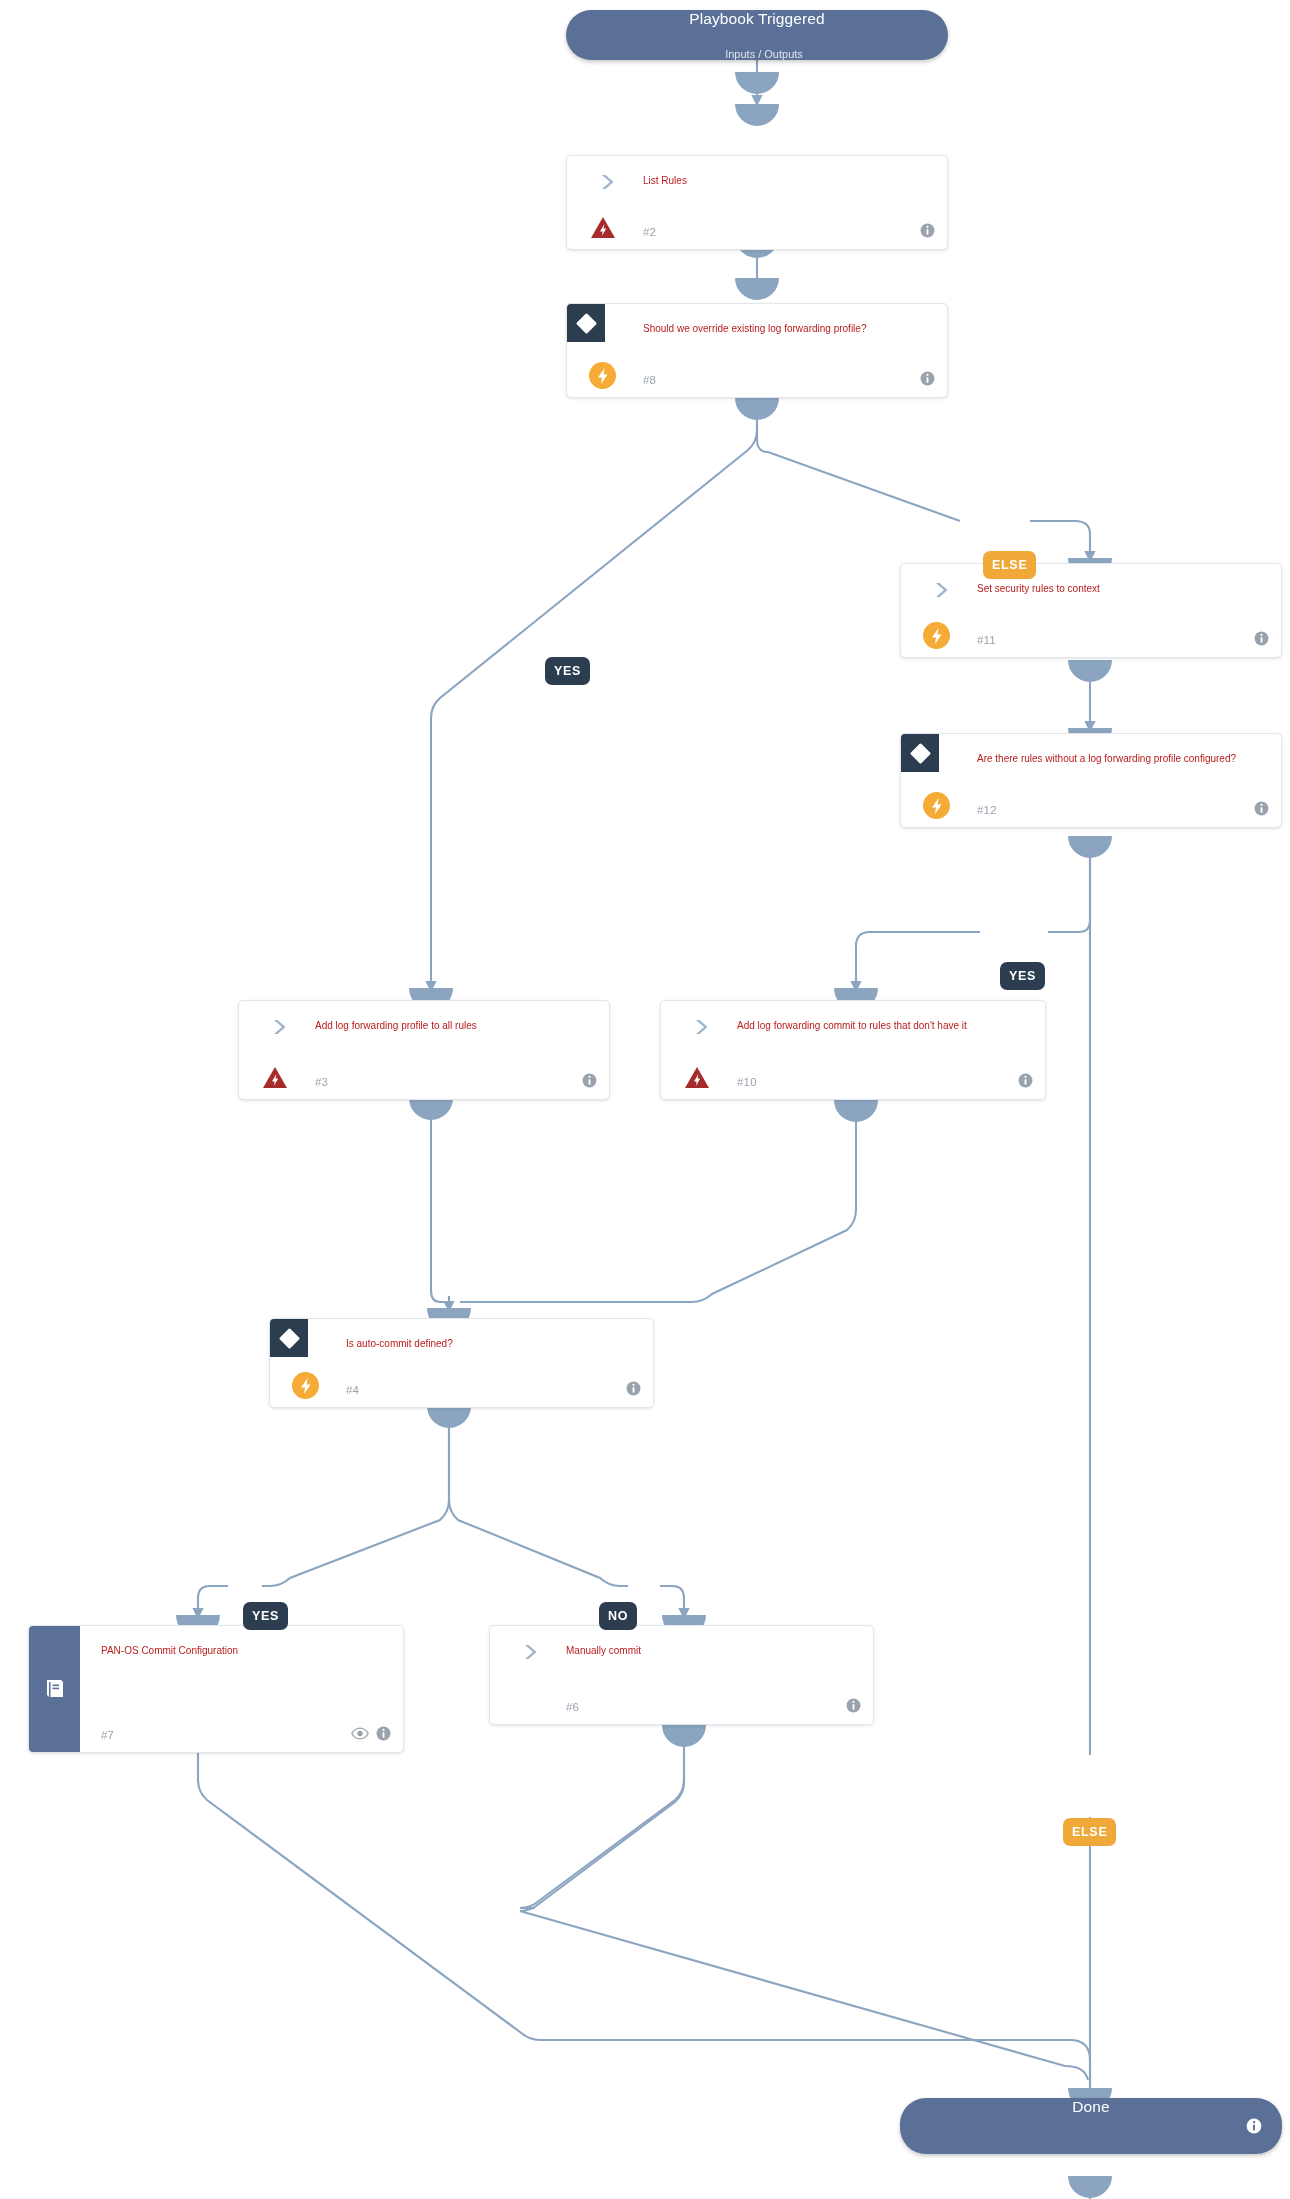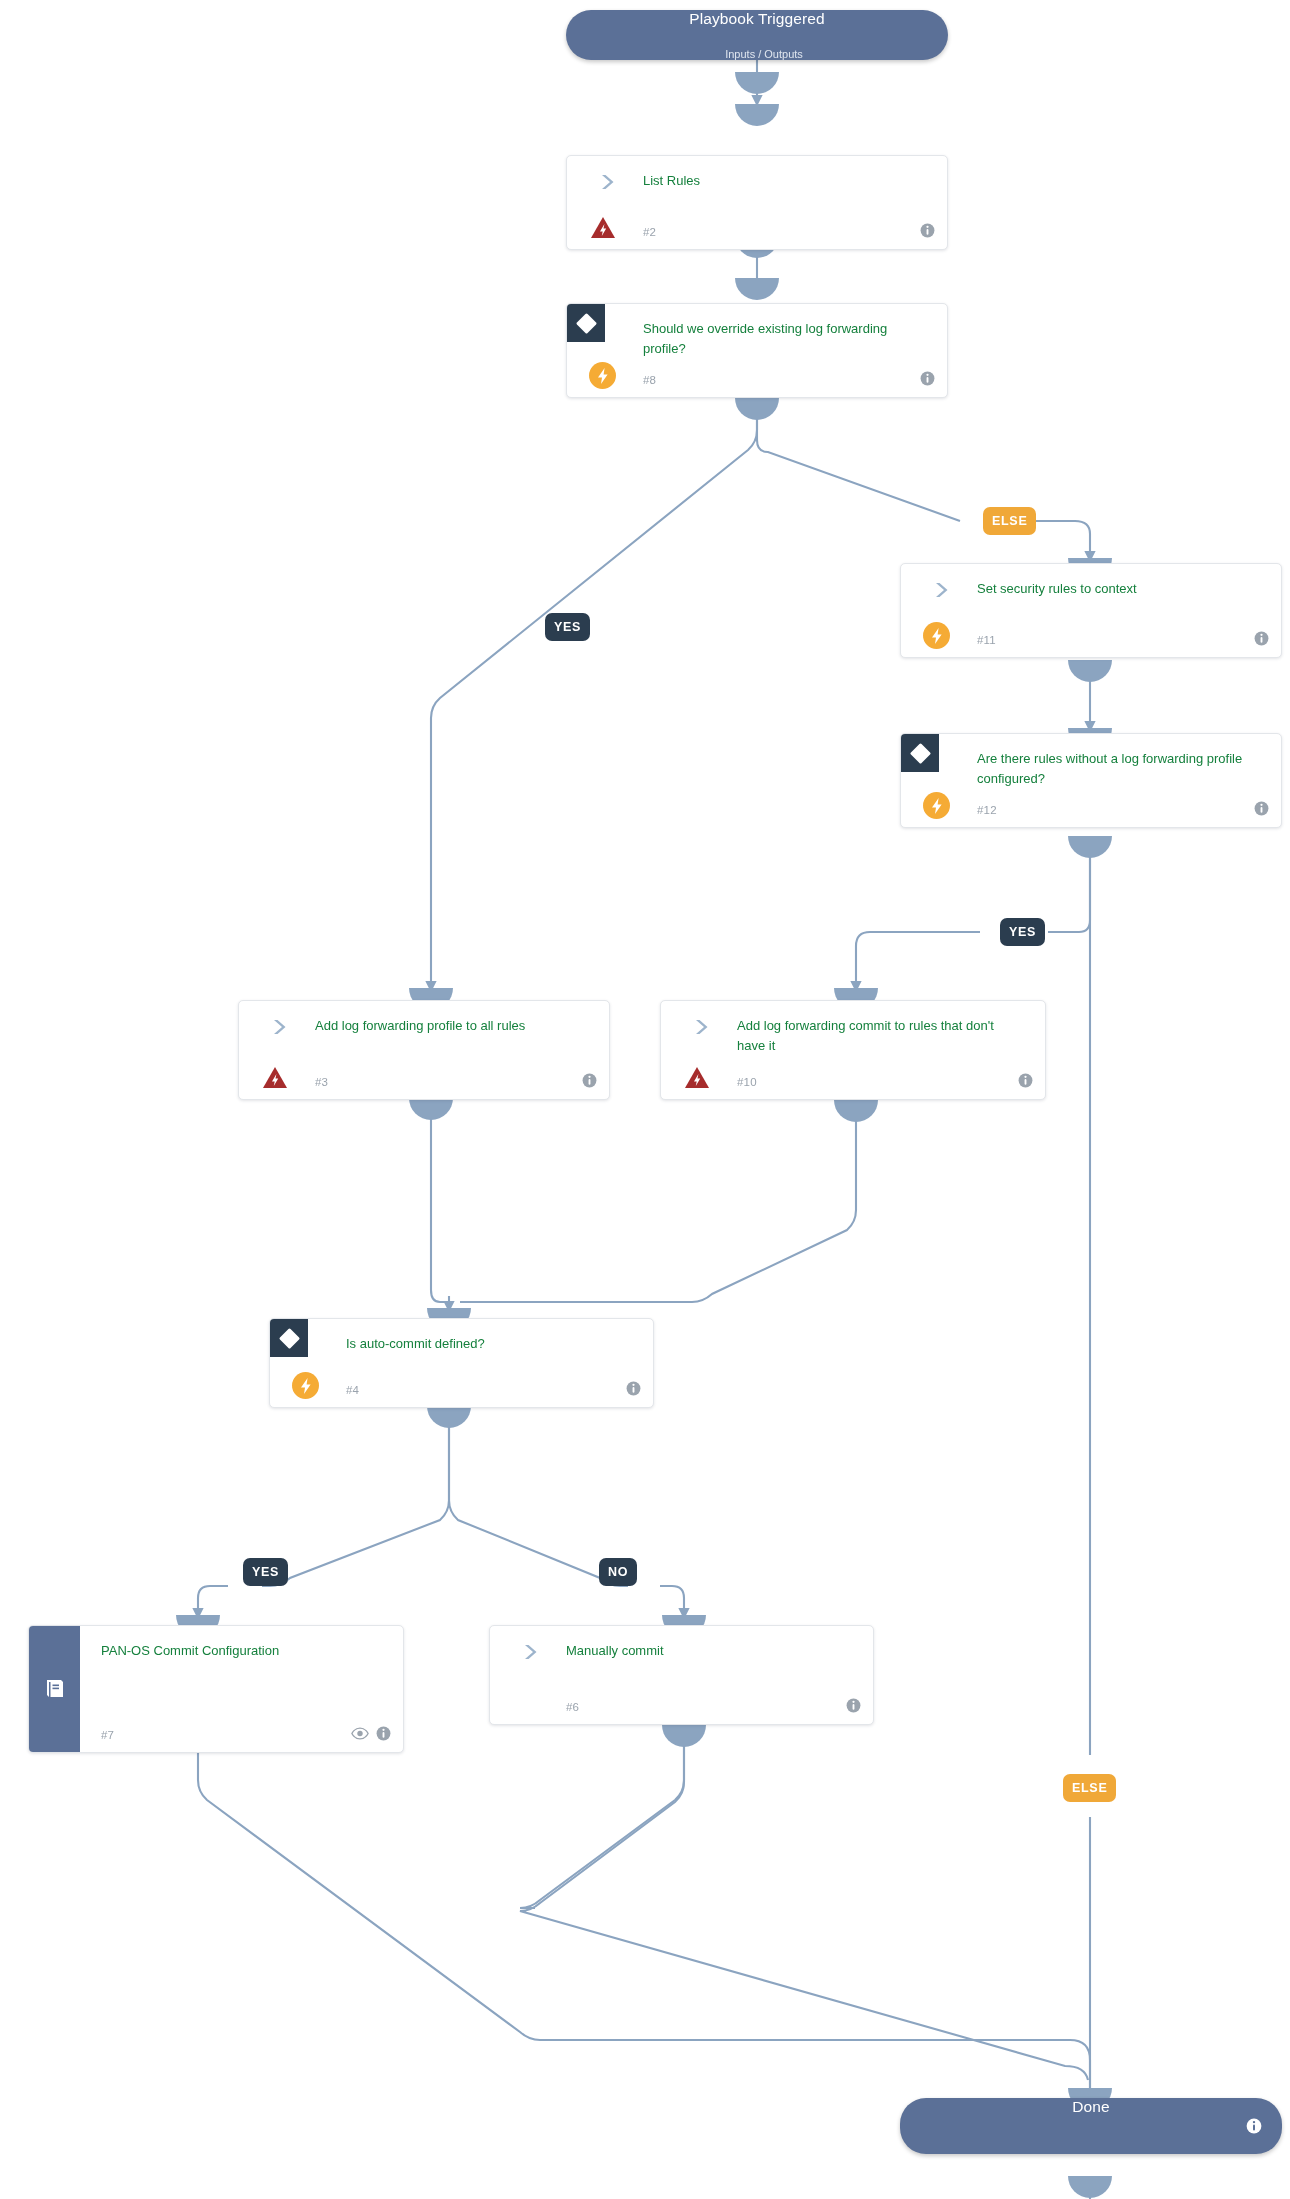"List Rules" .card-title { color: #15803d -> #b91c1c; font-size: 13px -> 10px }
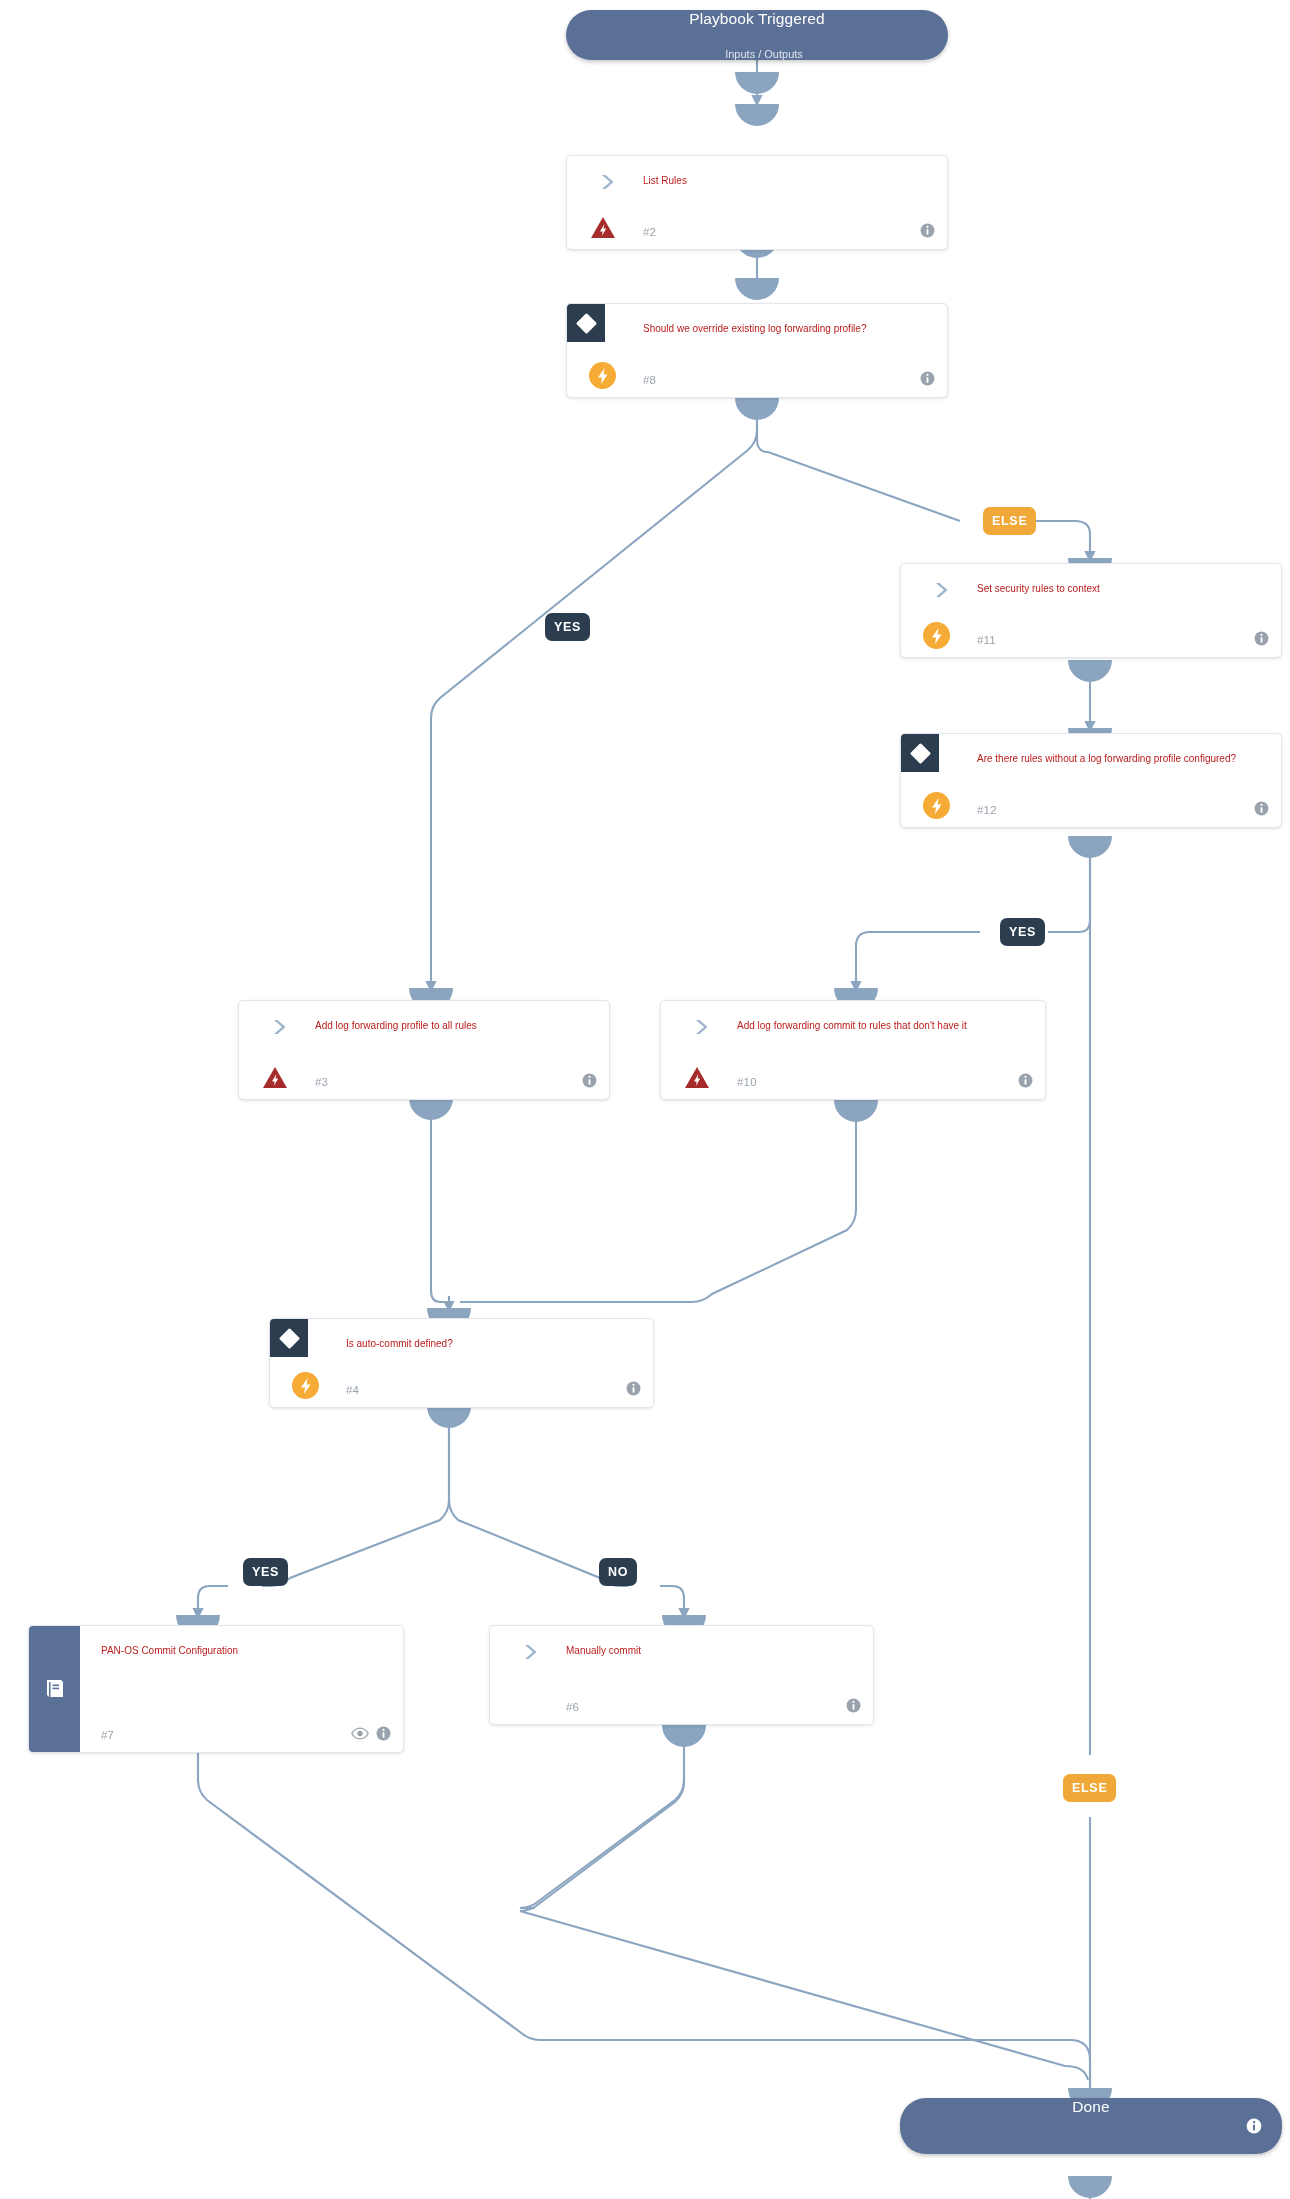"ELSE" .blabel { margin-top: none -> 44px }
